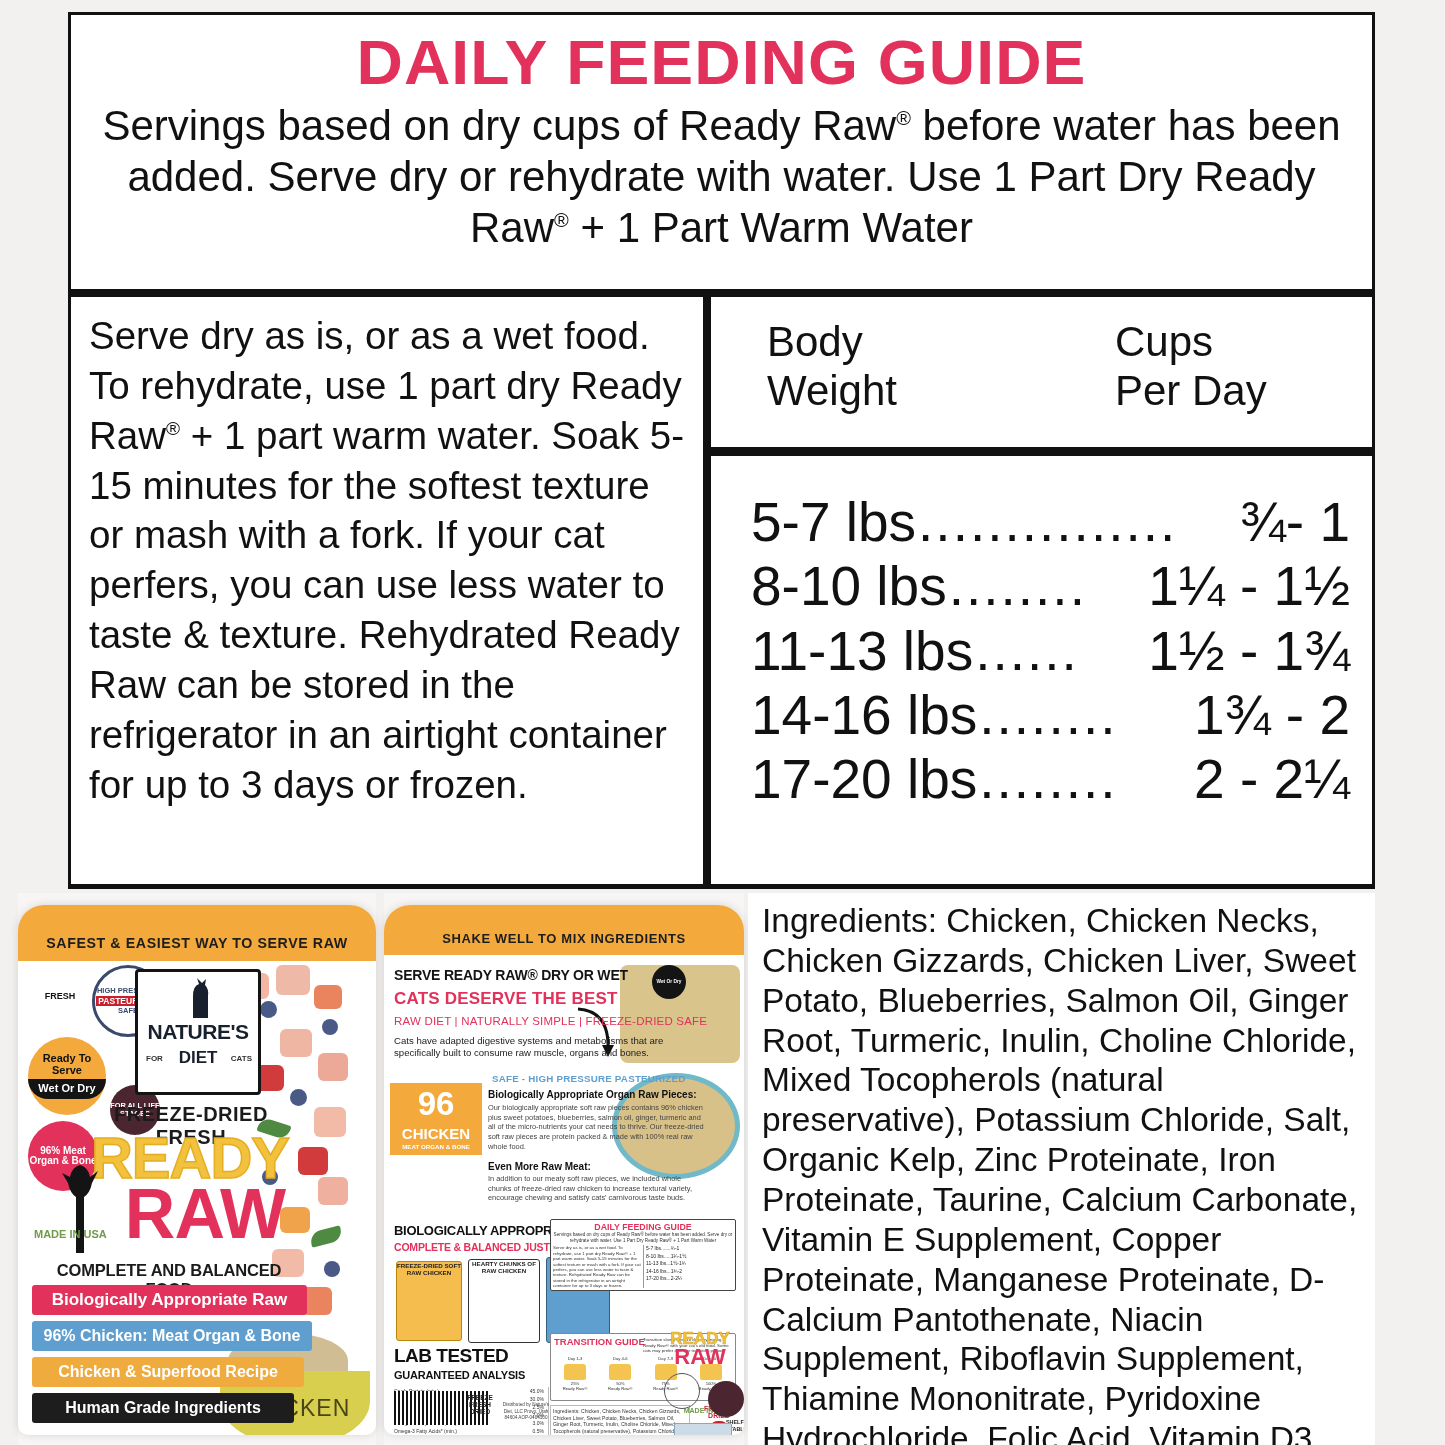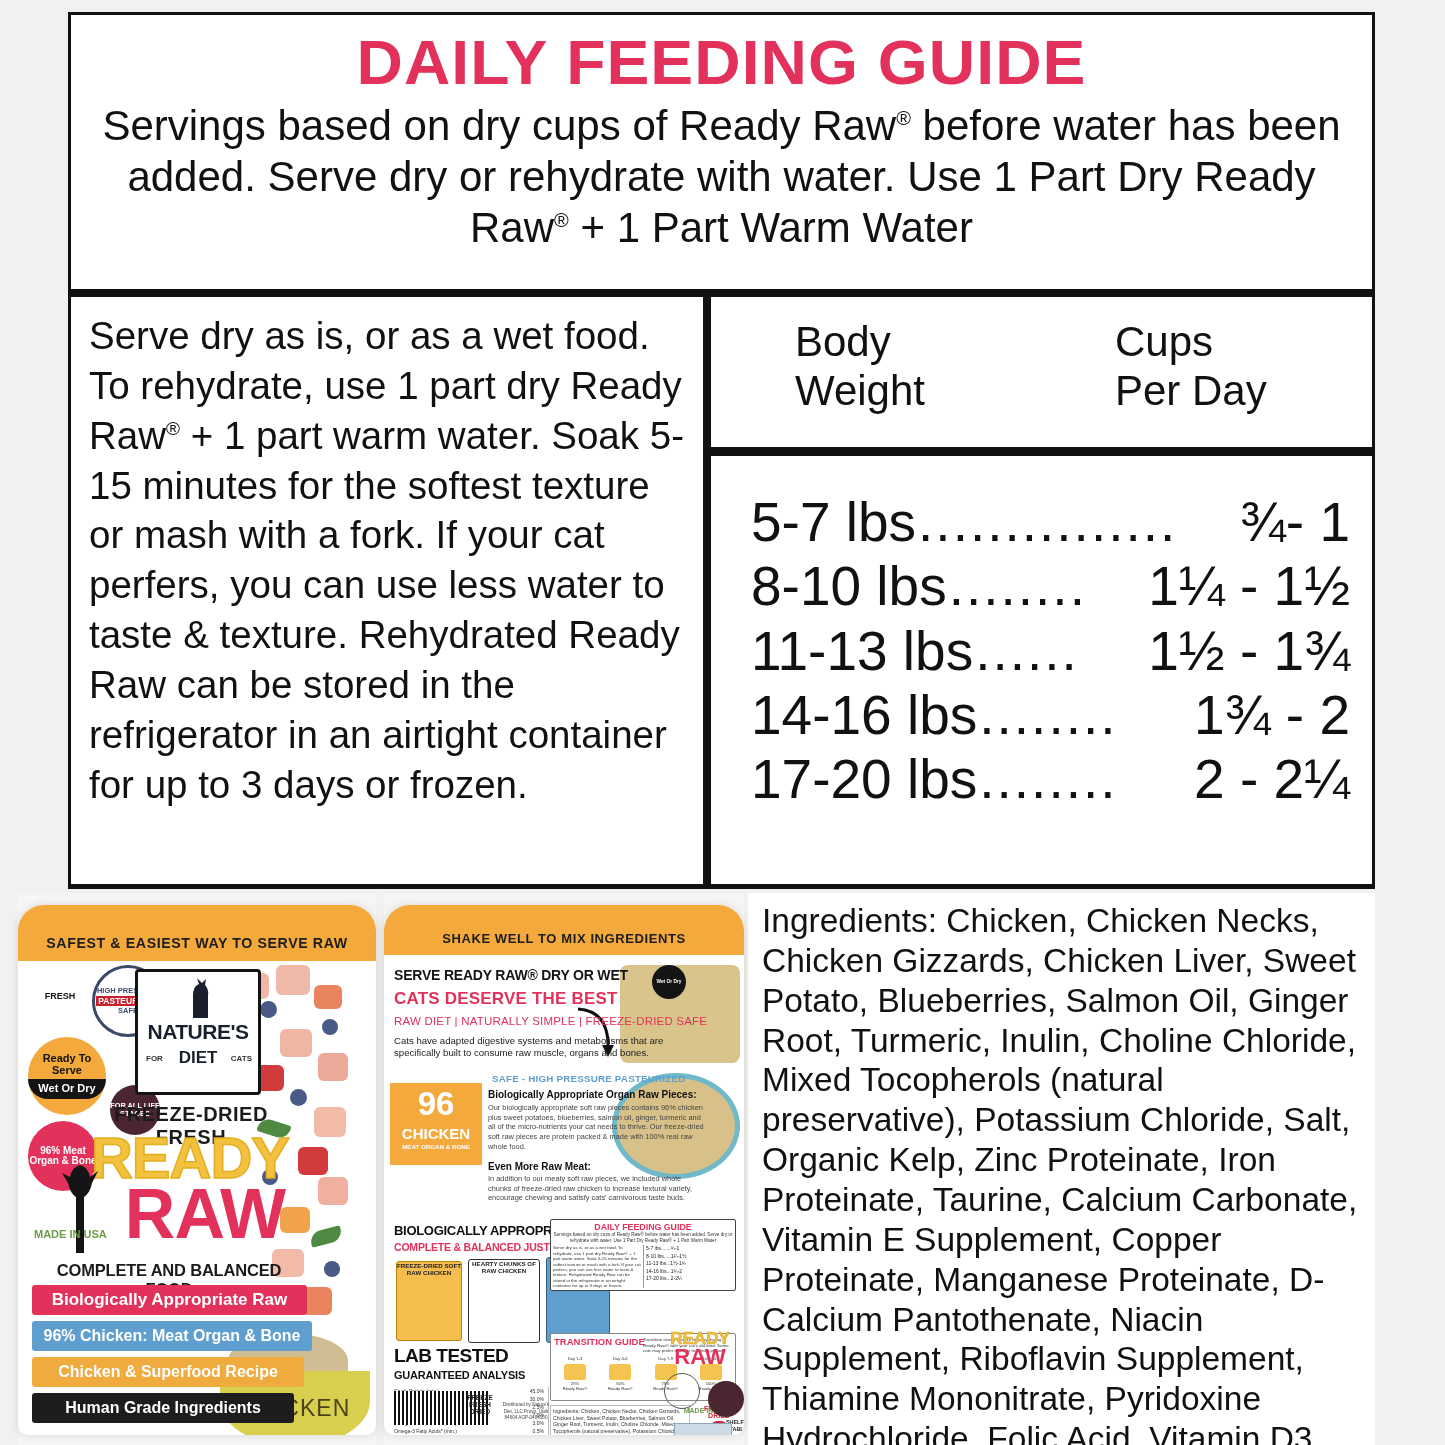"Body" .thead .c1 { padding-left: 84px -> 56px }
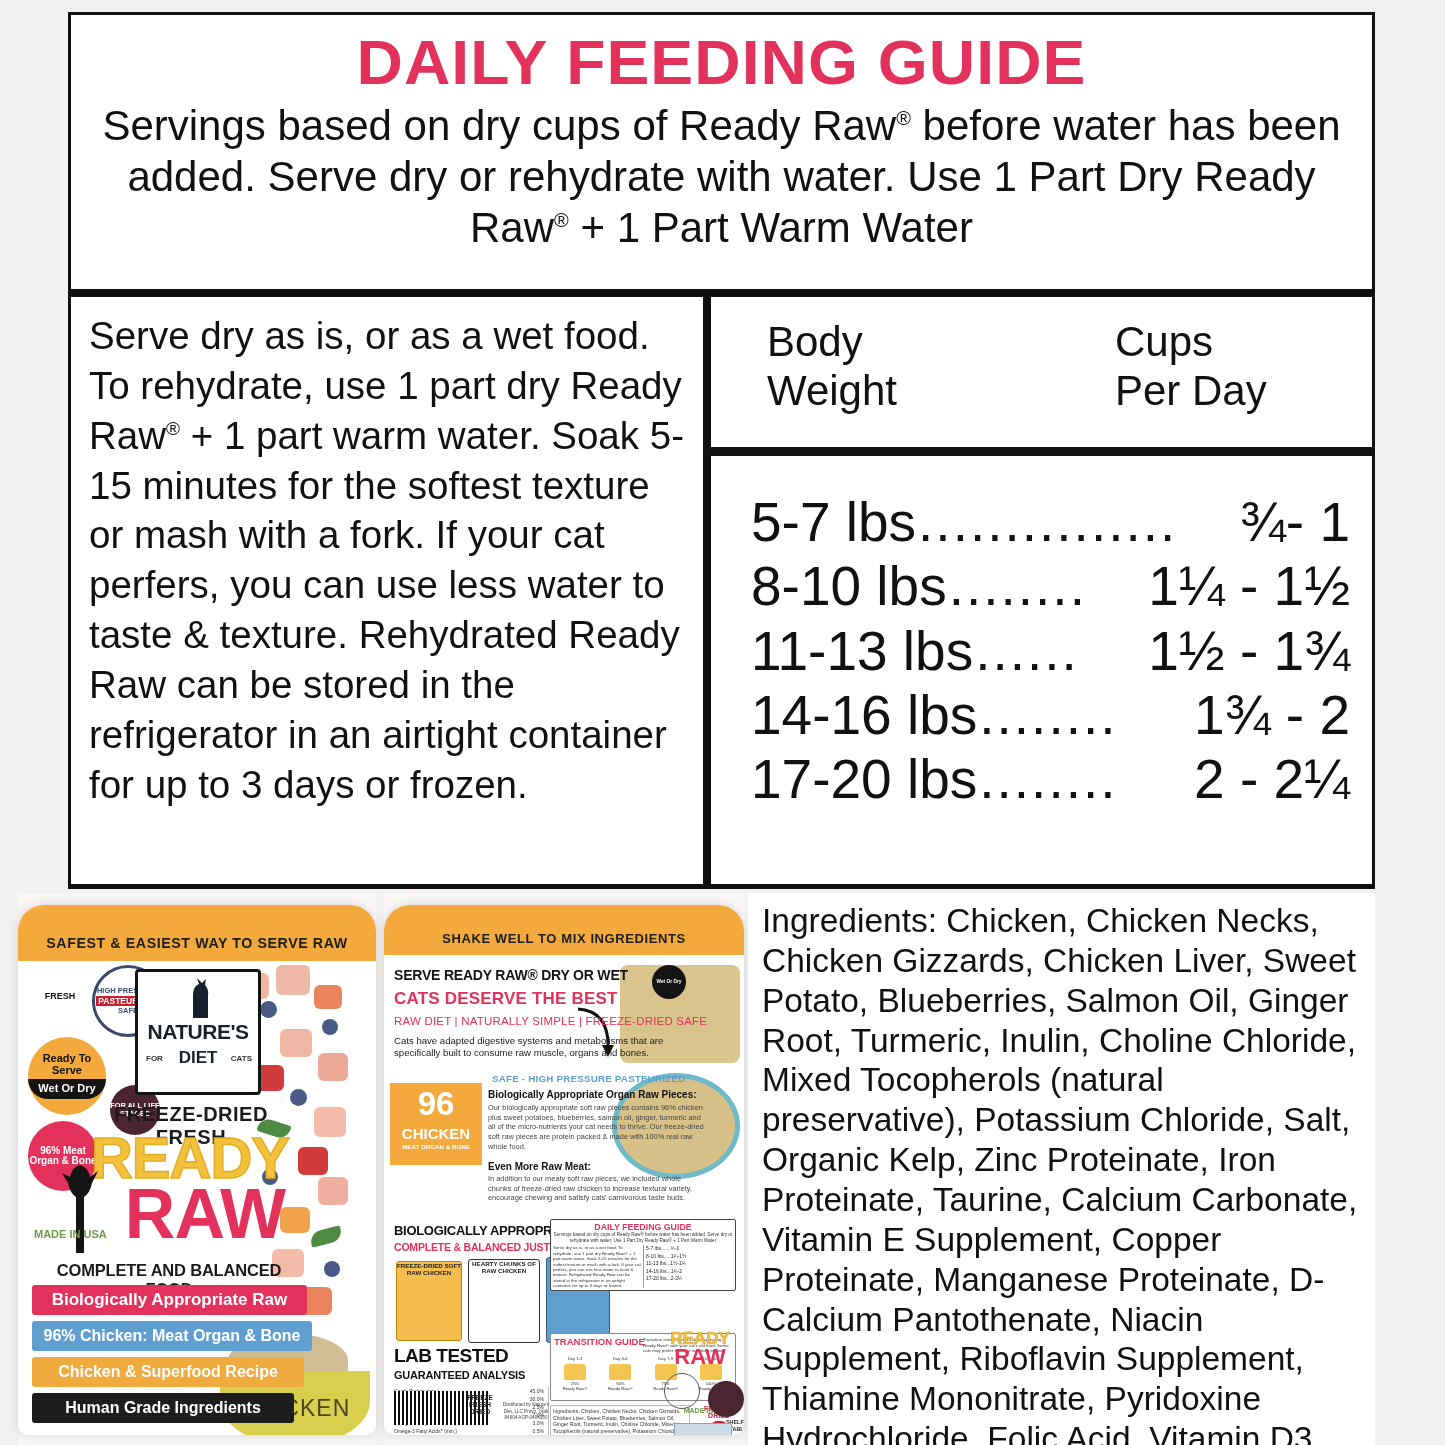"96" .bk-96 { height: 82px -> 72px }
